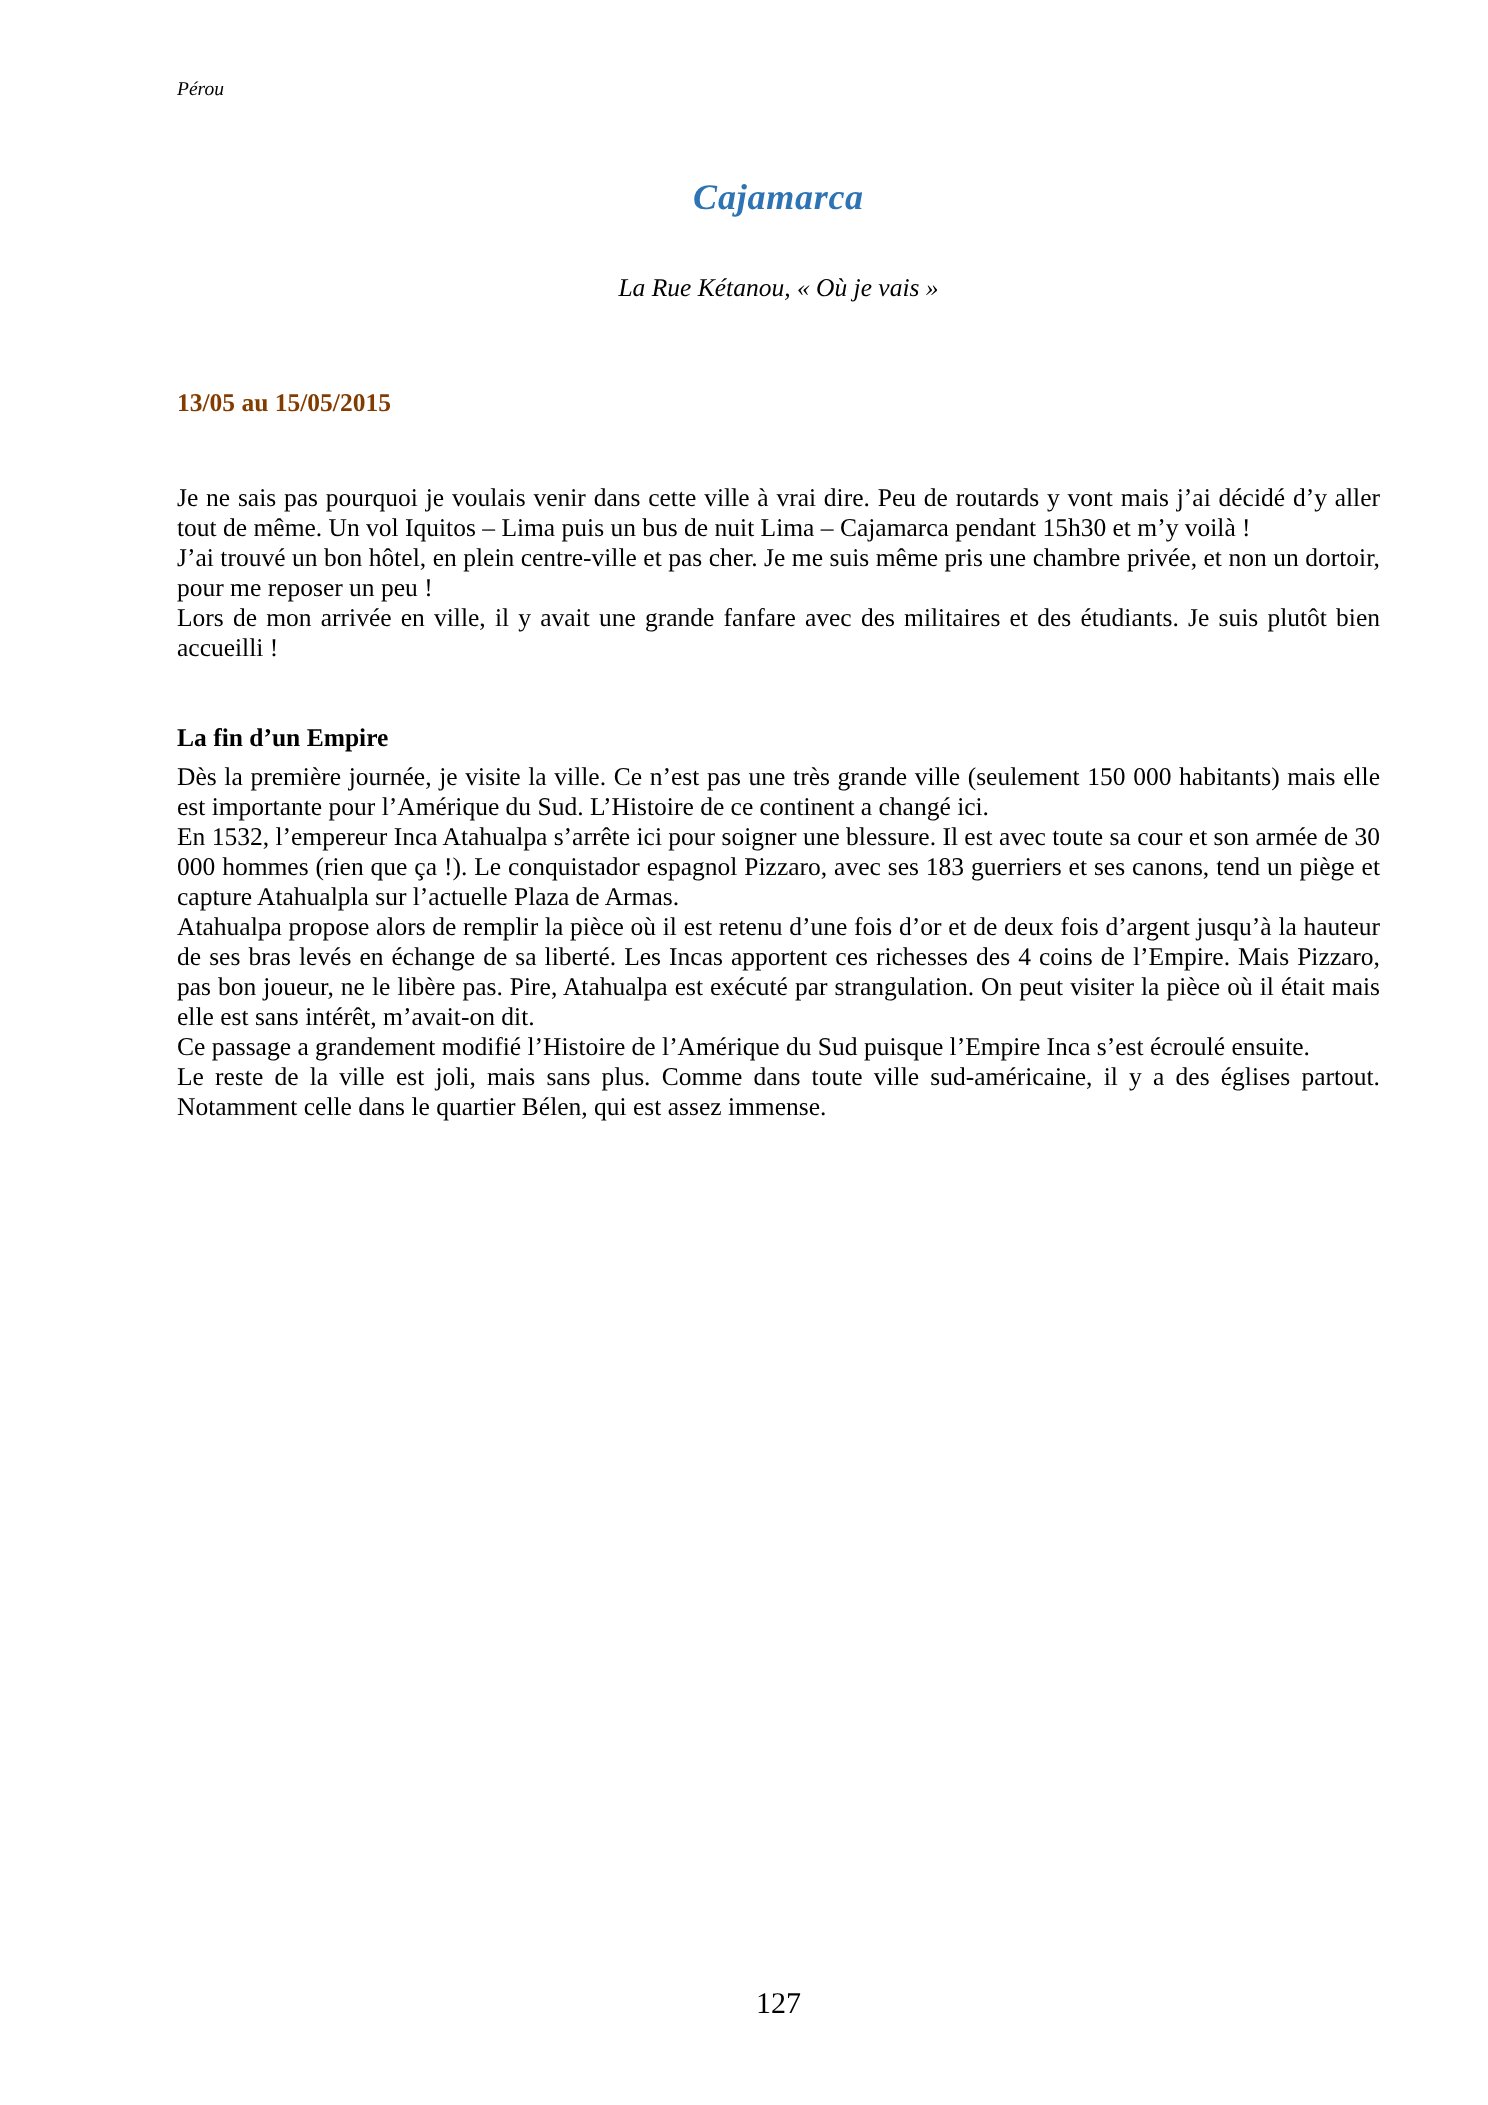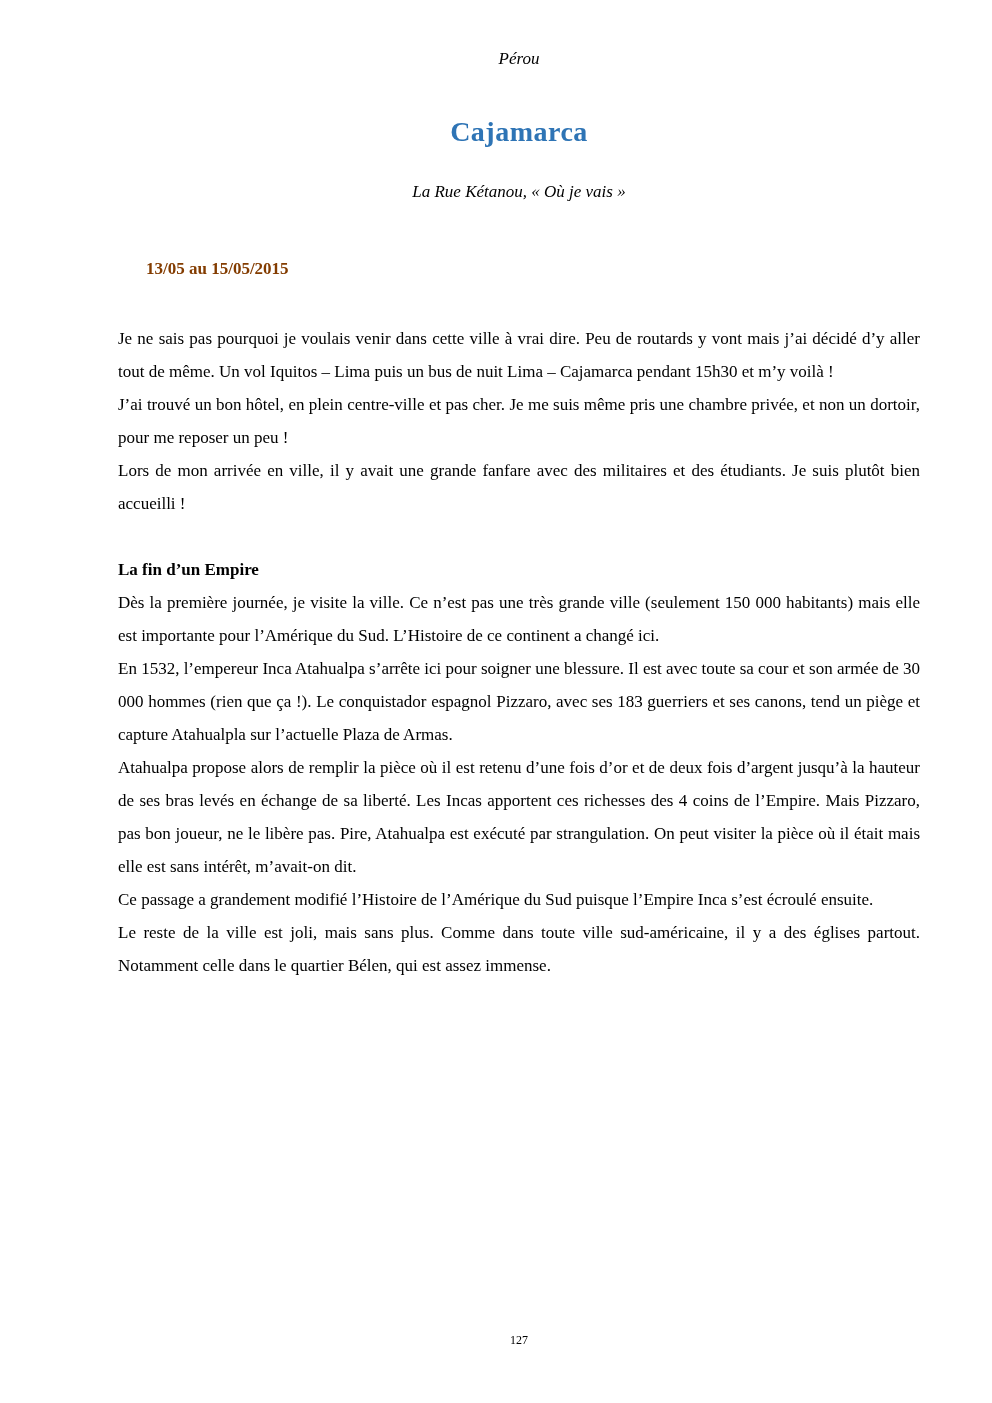"Pérou" .running-header { font-size: 17px -> 13px; text-align: center -> left }
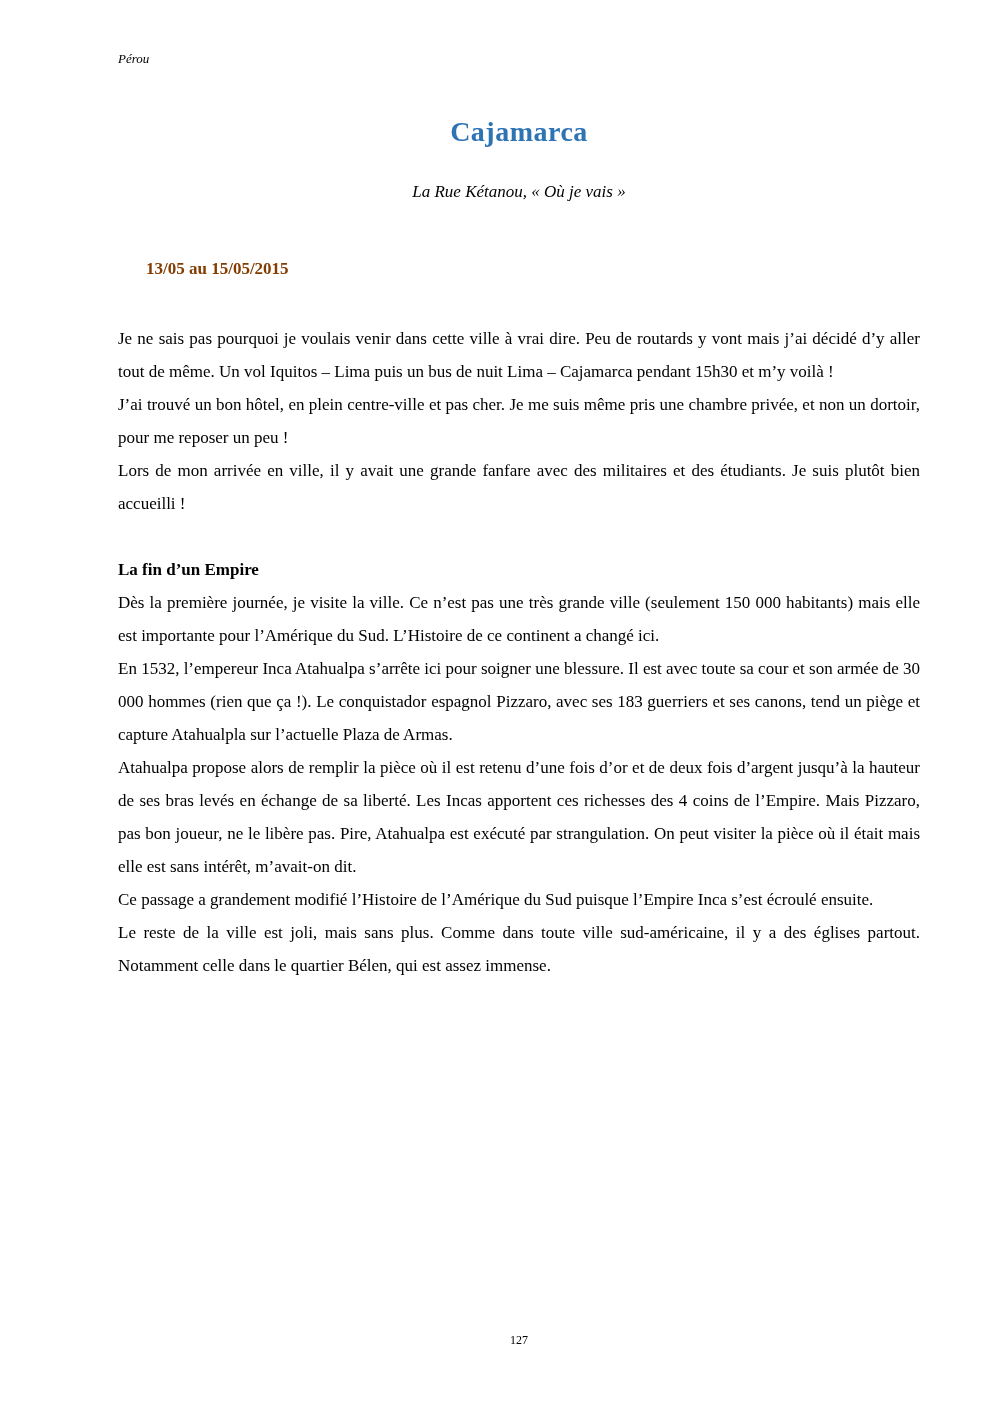"Cajamarca" .chapter-title { font-size: 28px -> 24px; font-style: none -> italic }
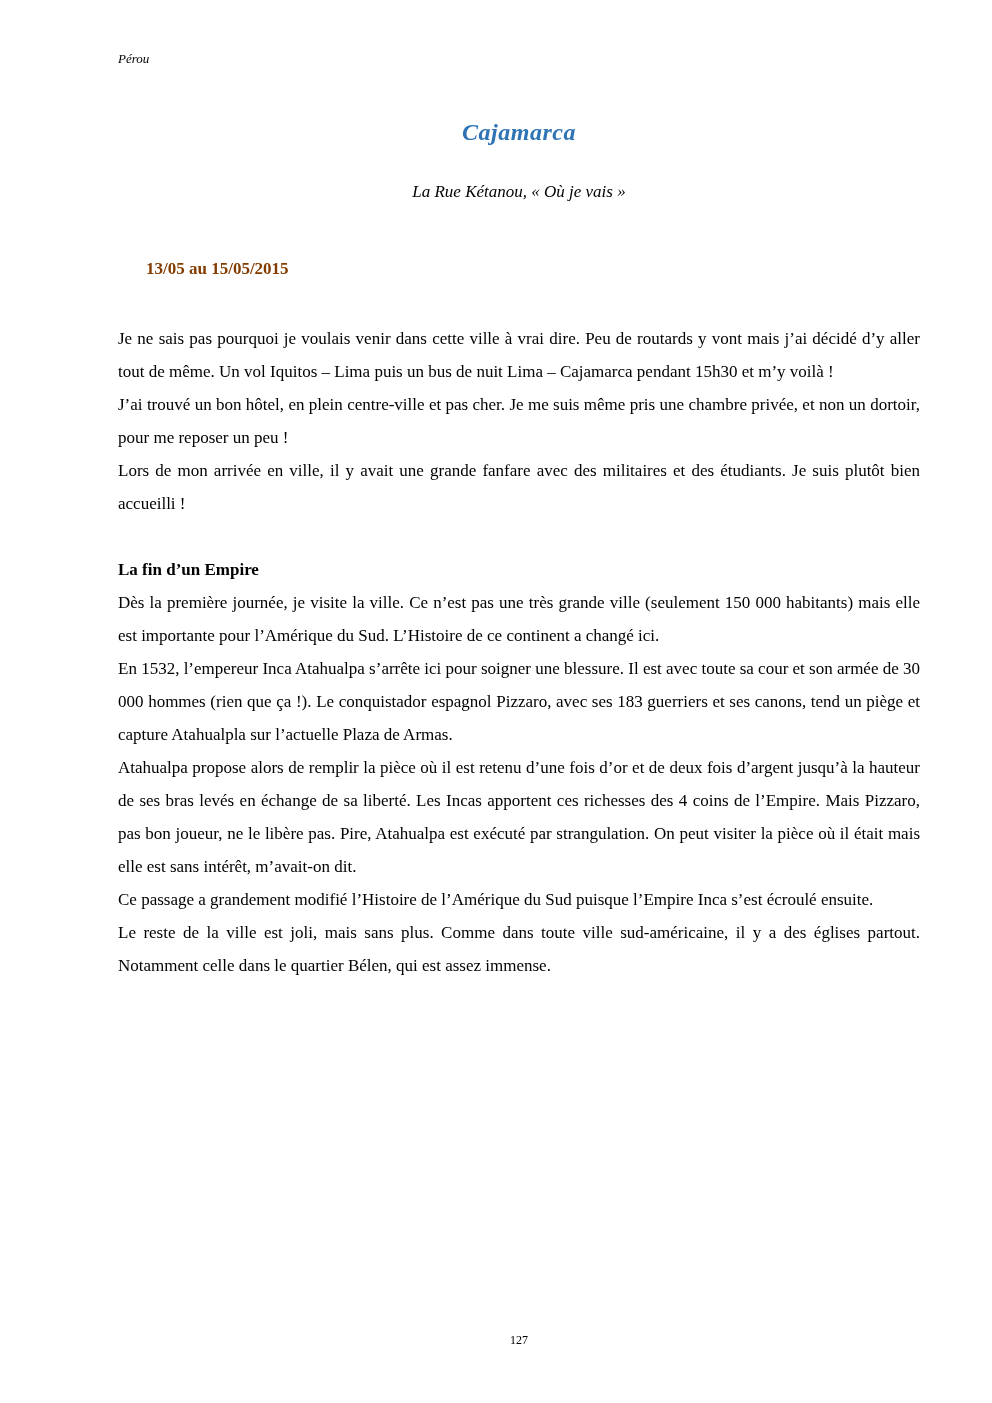"13/05 au 15/05/2015" .date-heading { margin-left: 28px -> none }
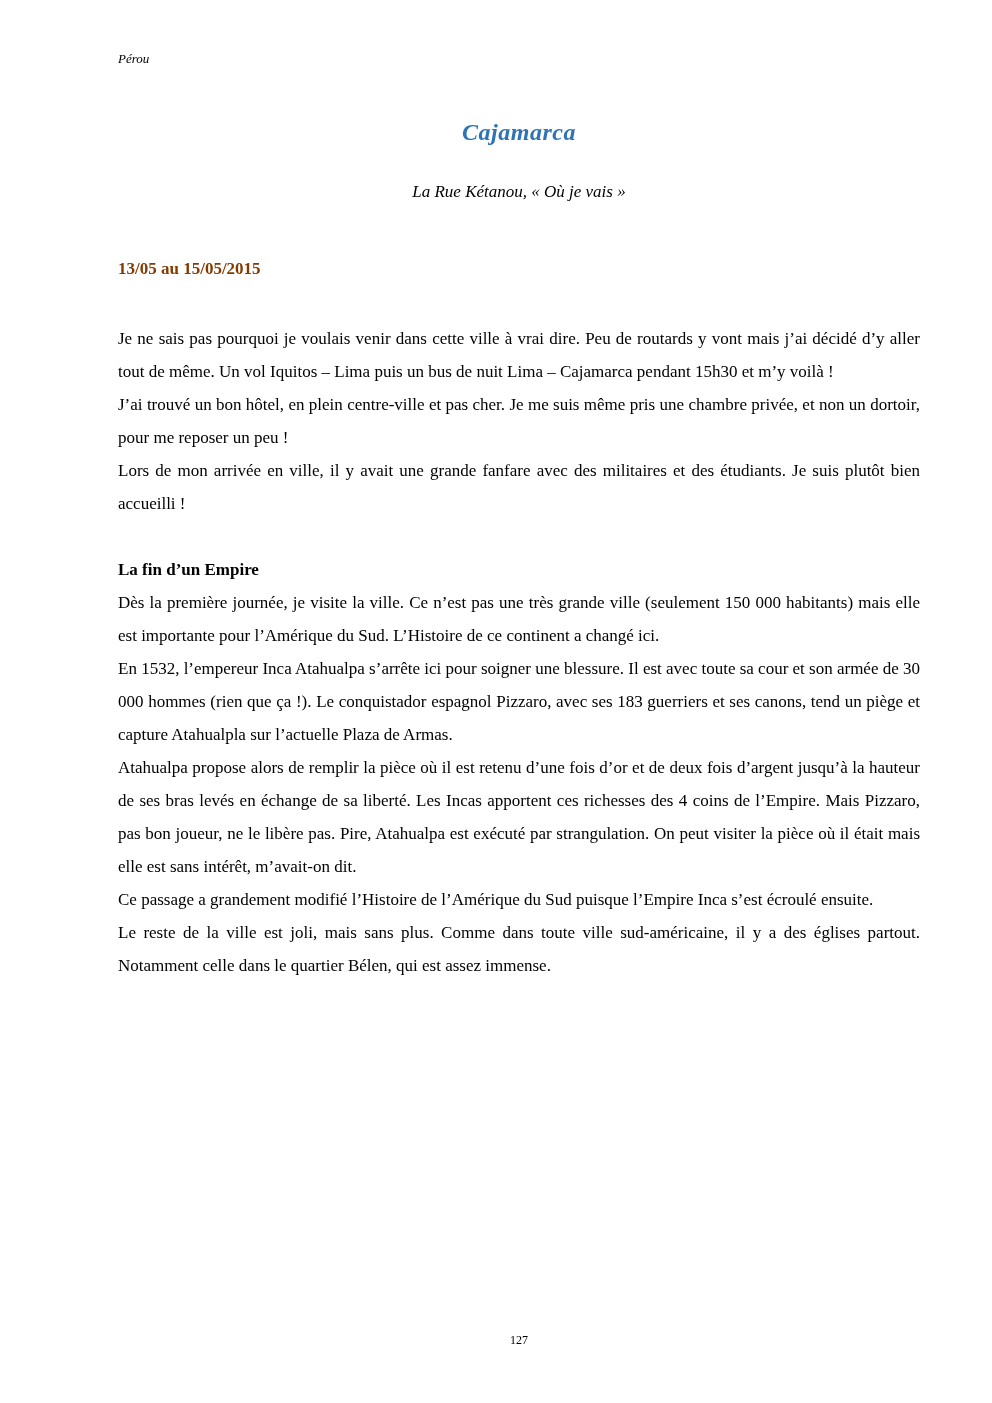"Je ne sais pas pourquoi" .body-copy p { line-height: 33px -> 20px }
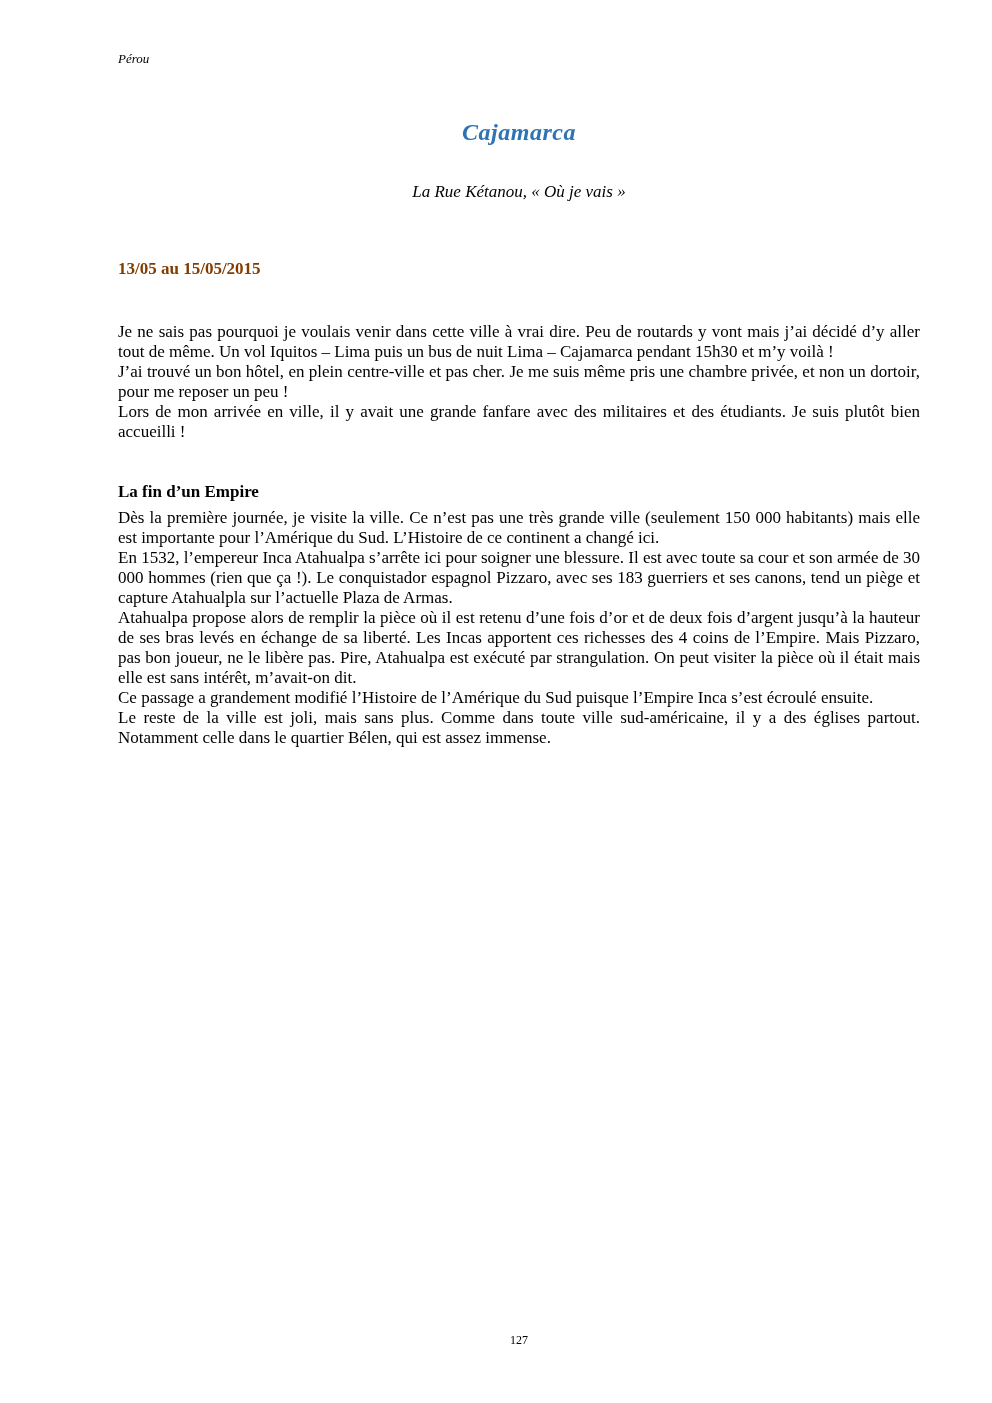"127" .page-number { font-size: 12px -> 20px }
